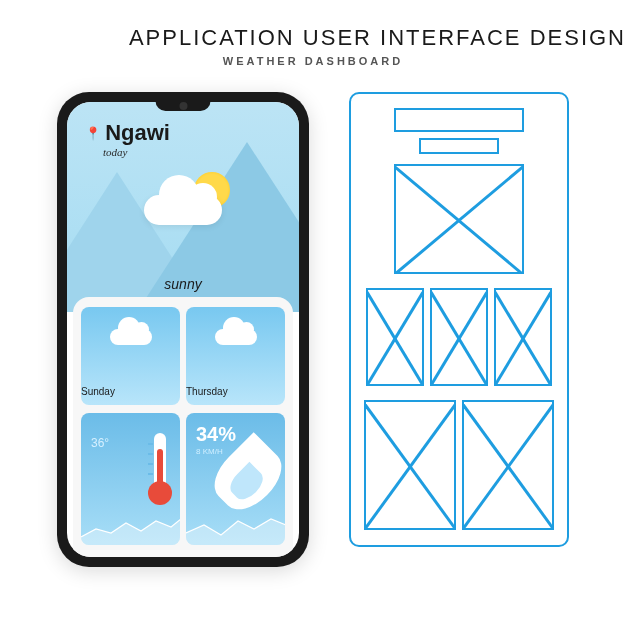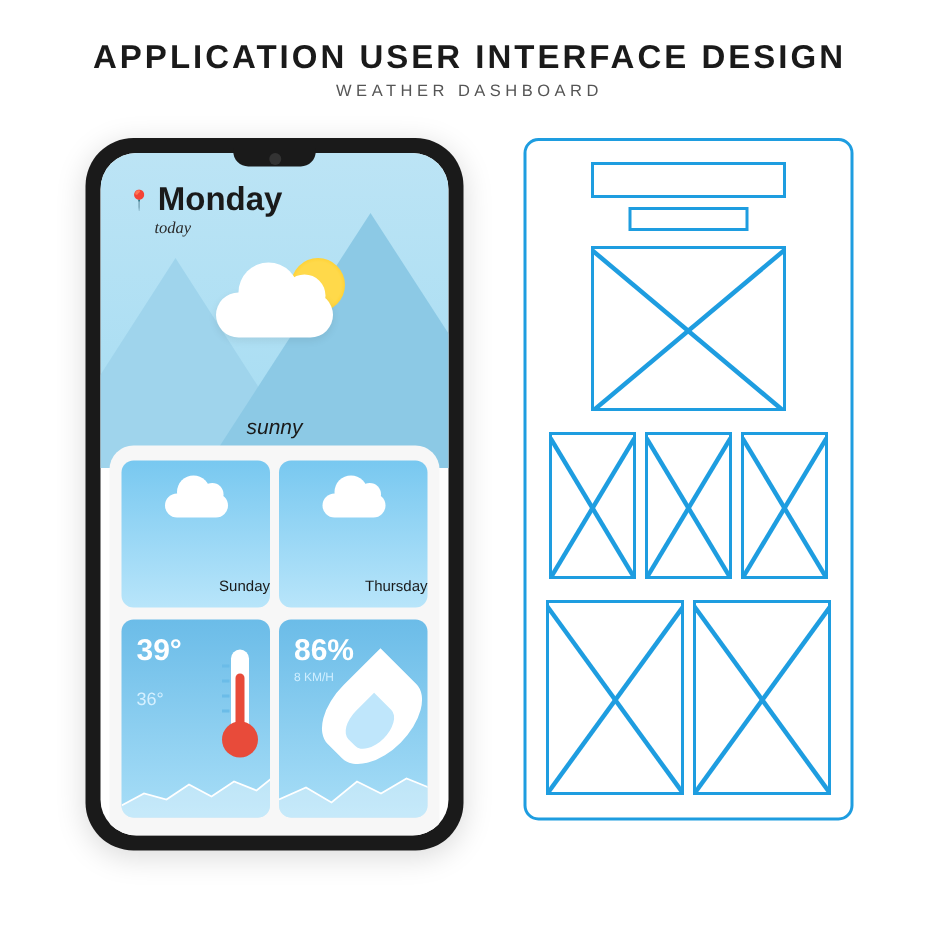"APPLICATION USER INTERFACE DESIGN" .header h1 { font-weight: 700 -> 400; text-align: none -> right }
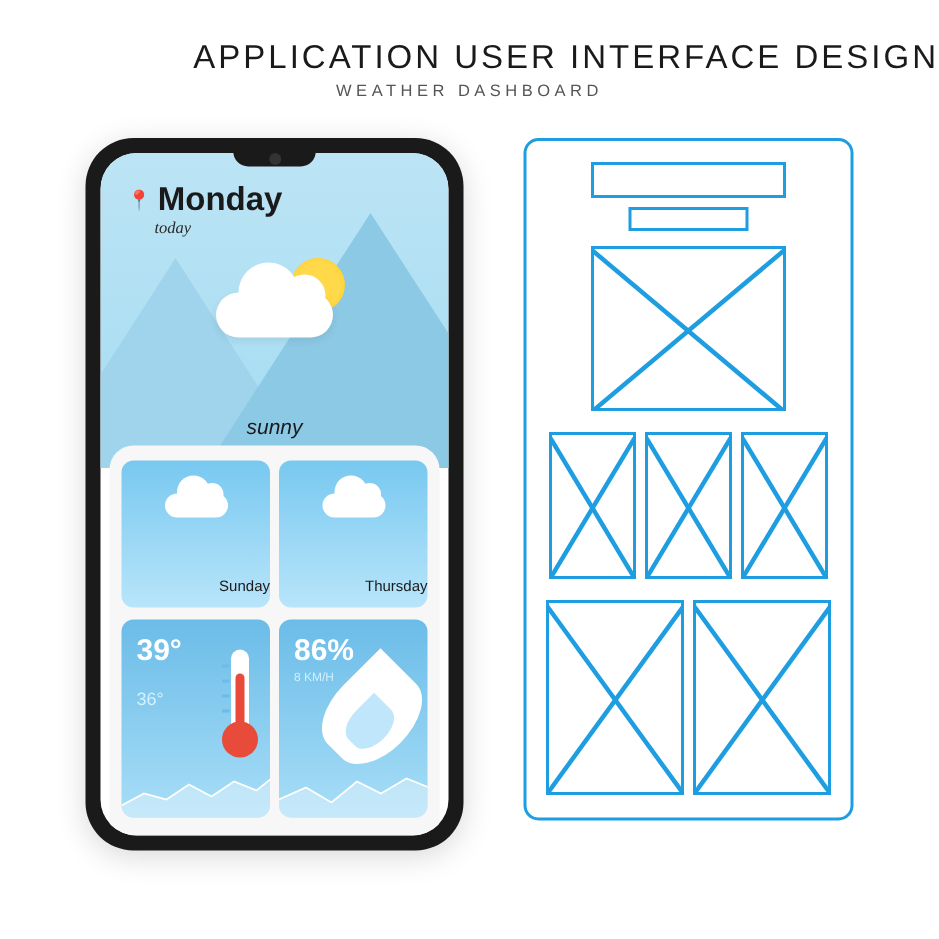"WEATHER DASHBOARD" .header .sub { font-weight: none -> bold }
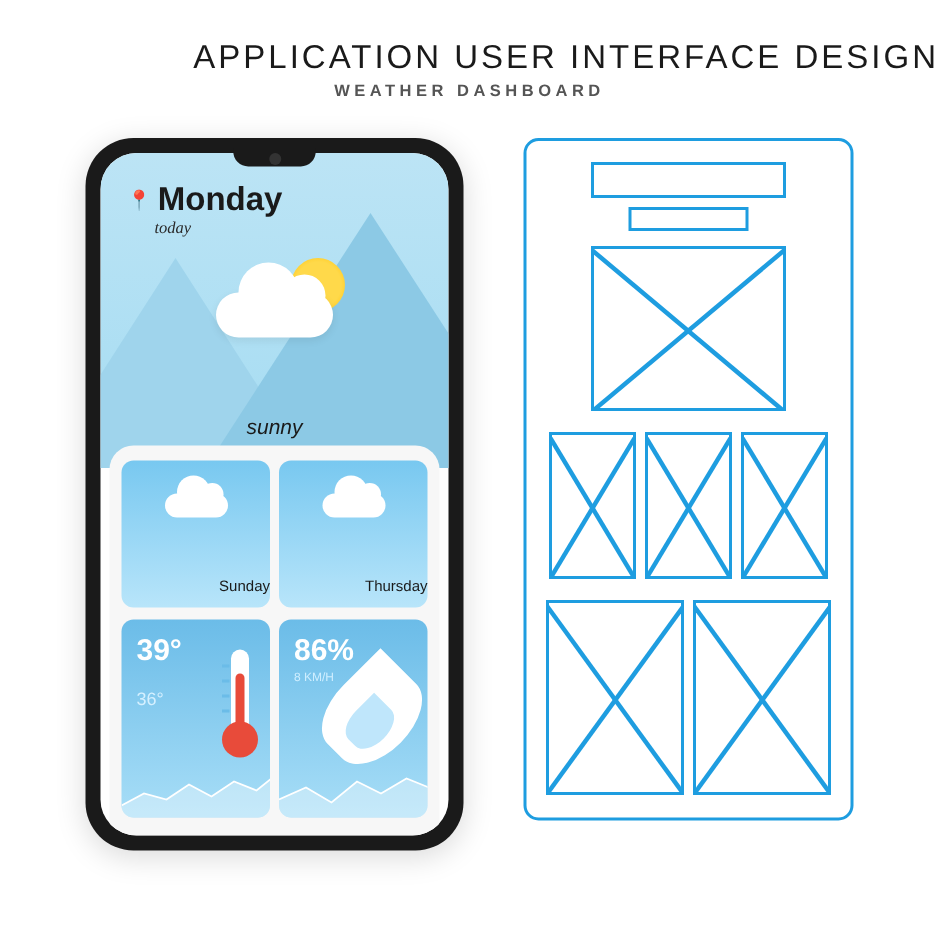"Monday" span { text: Monday -> Ngawi }
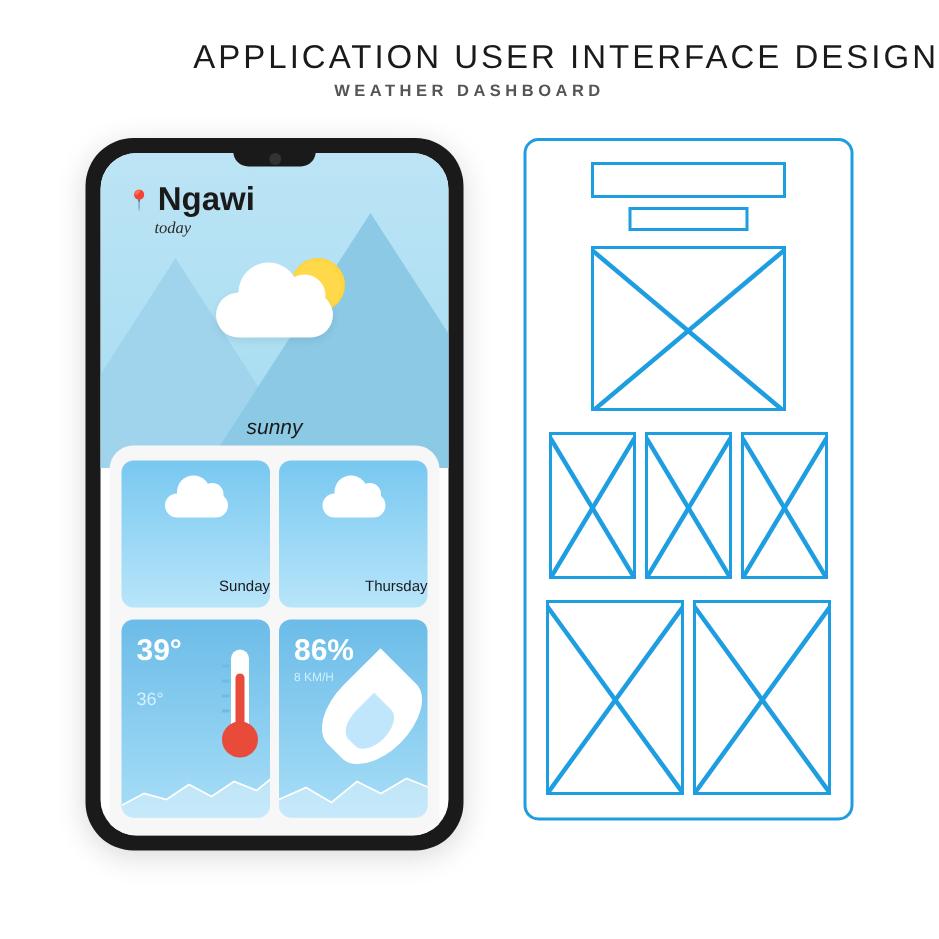"Sunday" .day { text-align: right -> left }
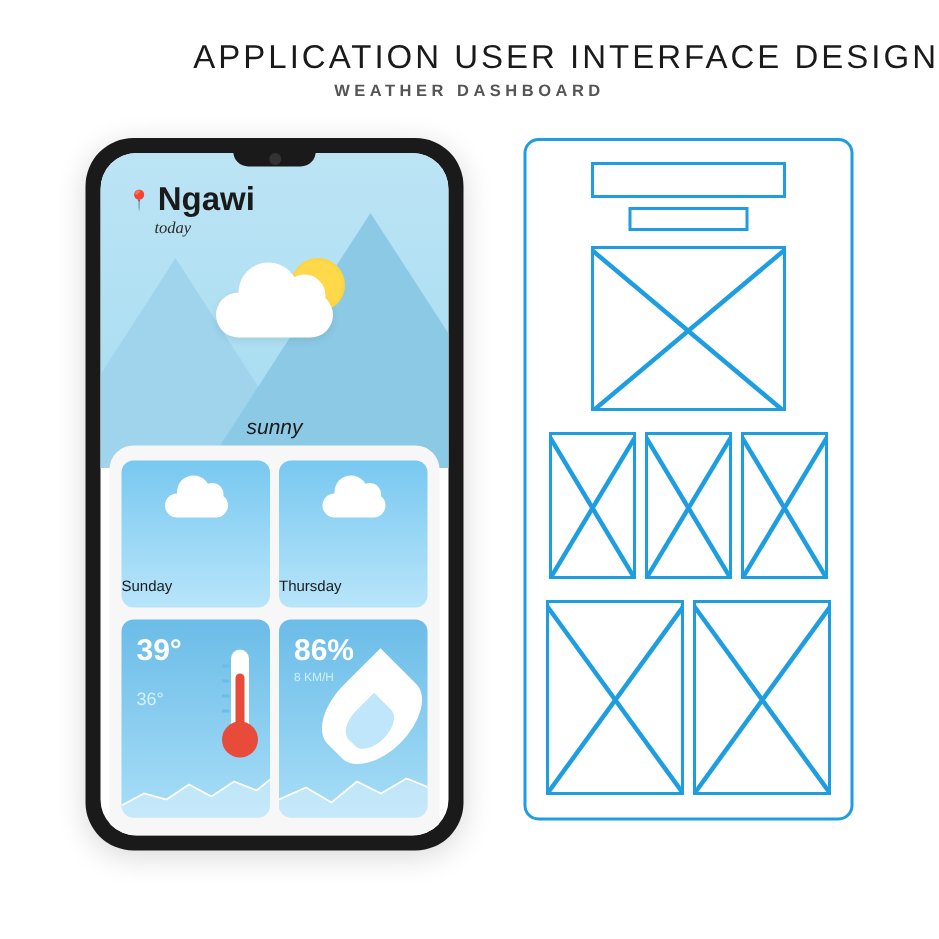"39°" div.big { html: <div>39°</div> -> none }
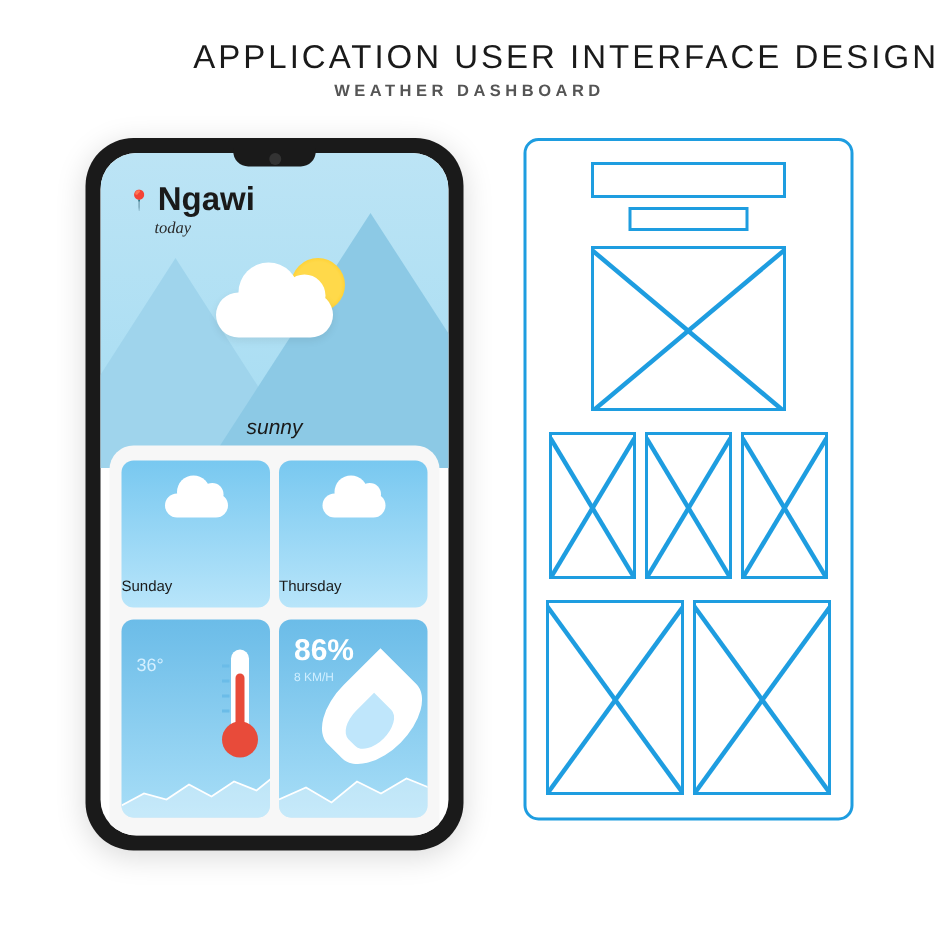"86%" div.big { text: 86% -> 34% }
